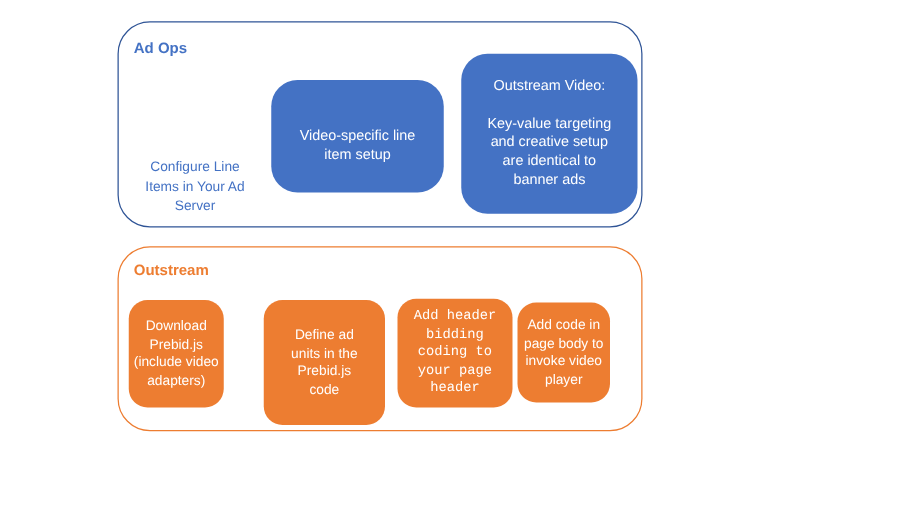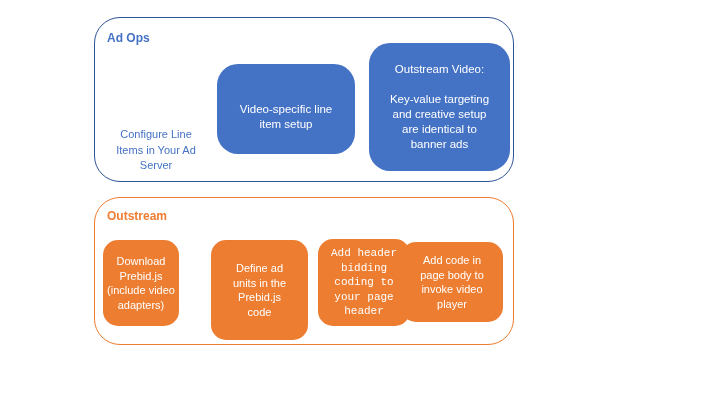"Add code in" #step-box-3 { left: 306px -> 319px; width: 102px -> 74px }
